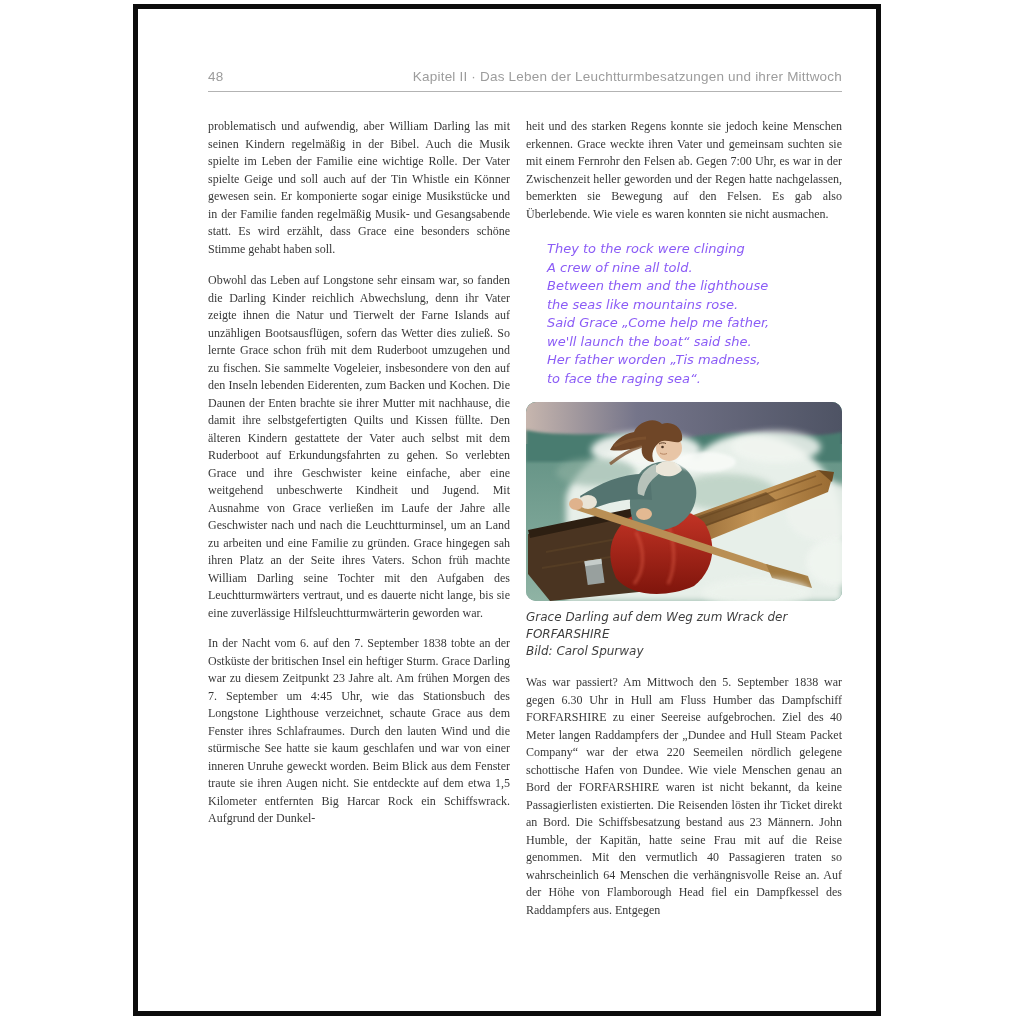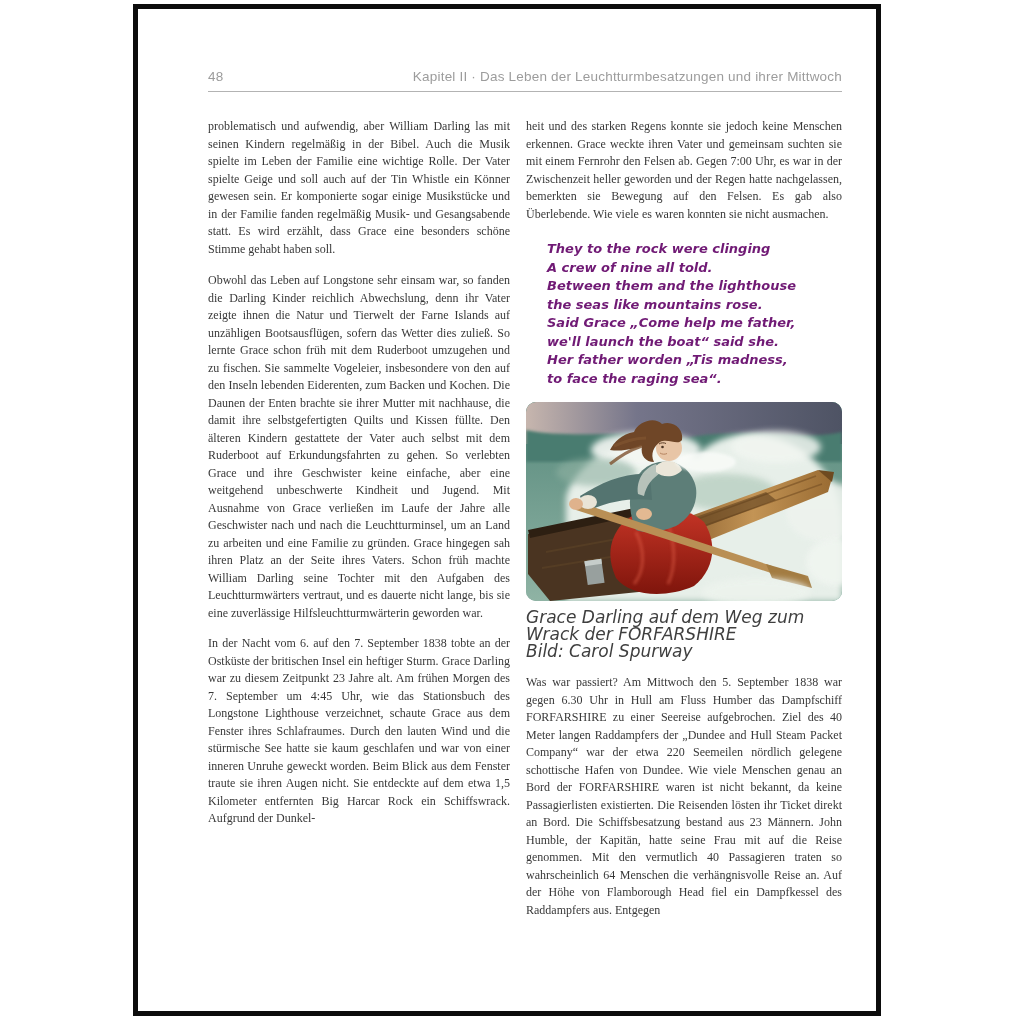"They to the rock were" .poem-line { color: #701a75 -> #8b5cf6; font-weight: bold -> none }
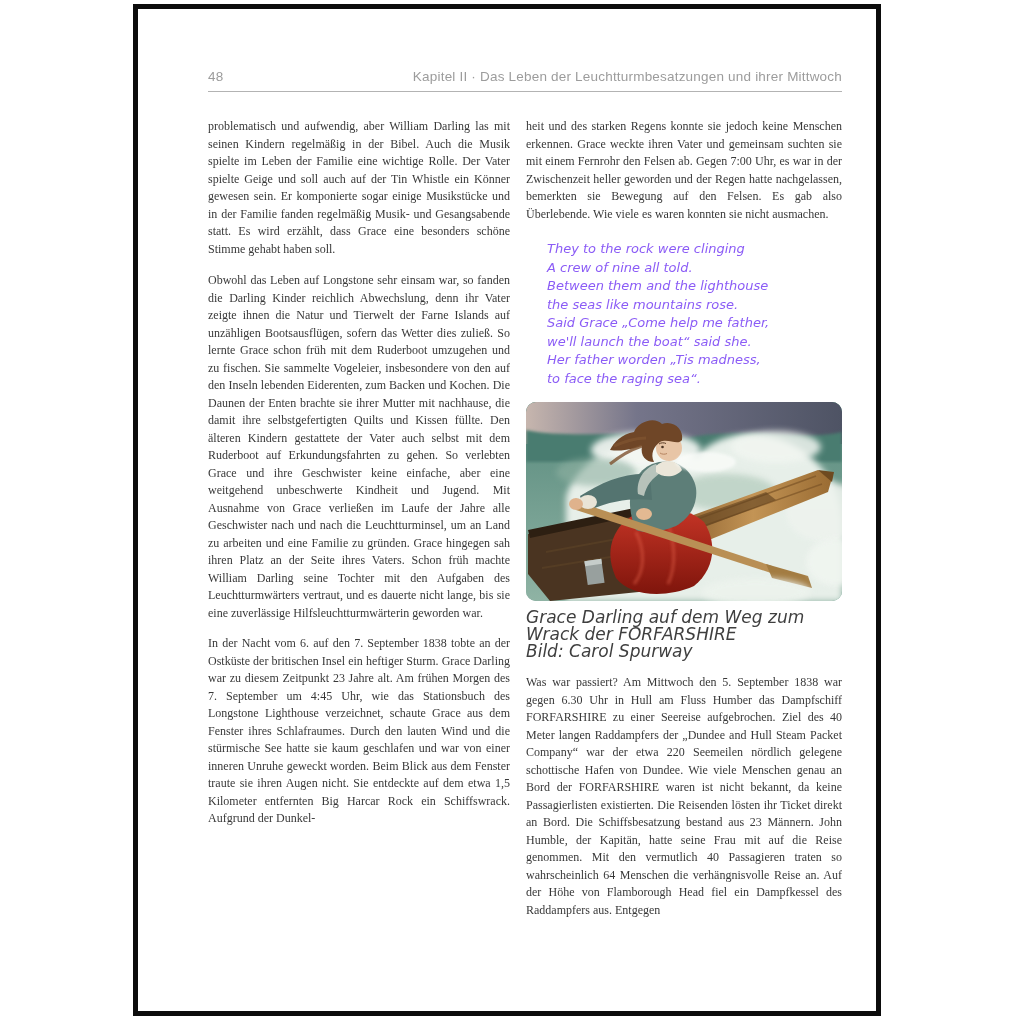"Grace Darling auf dem Weg" .caption-line { font-size: 17px -> 12px }
